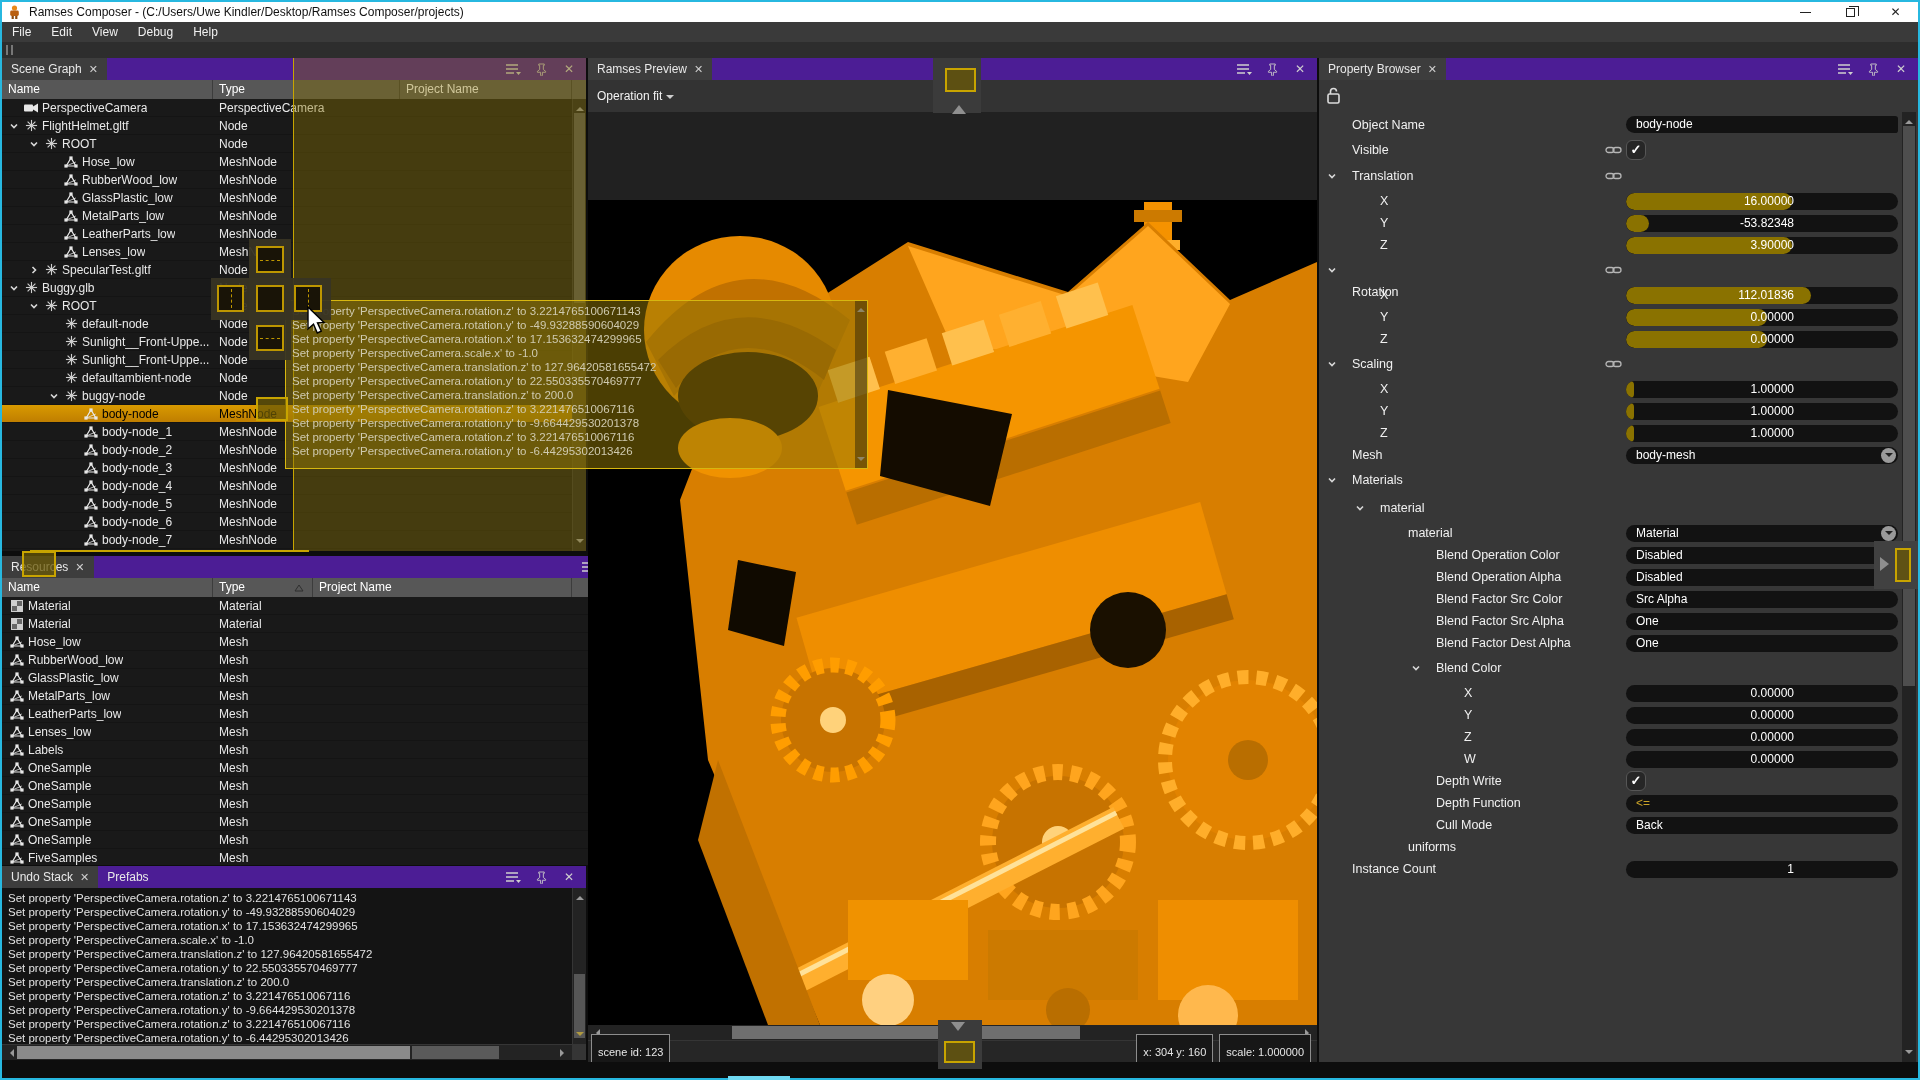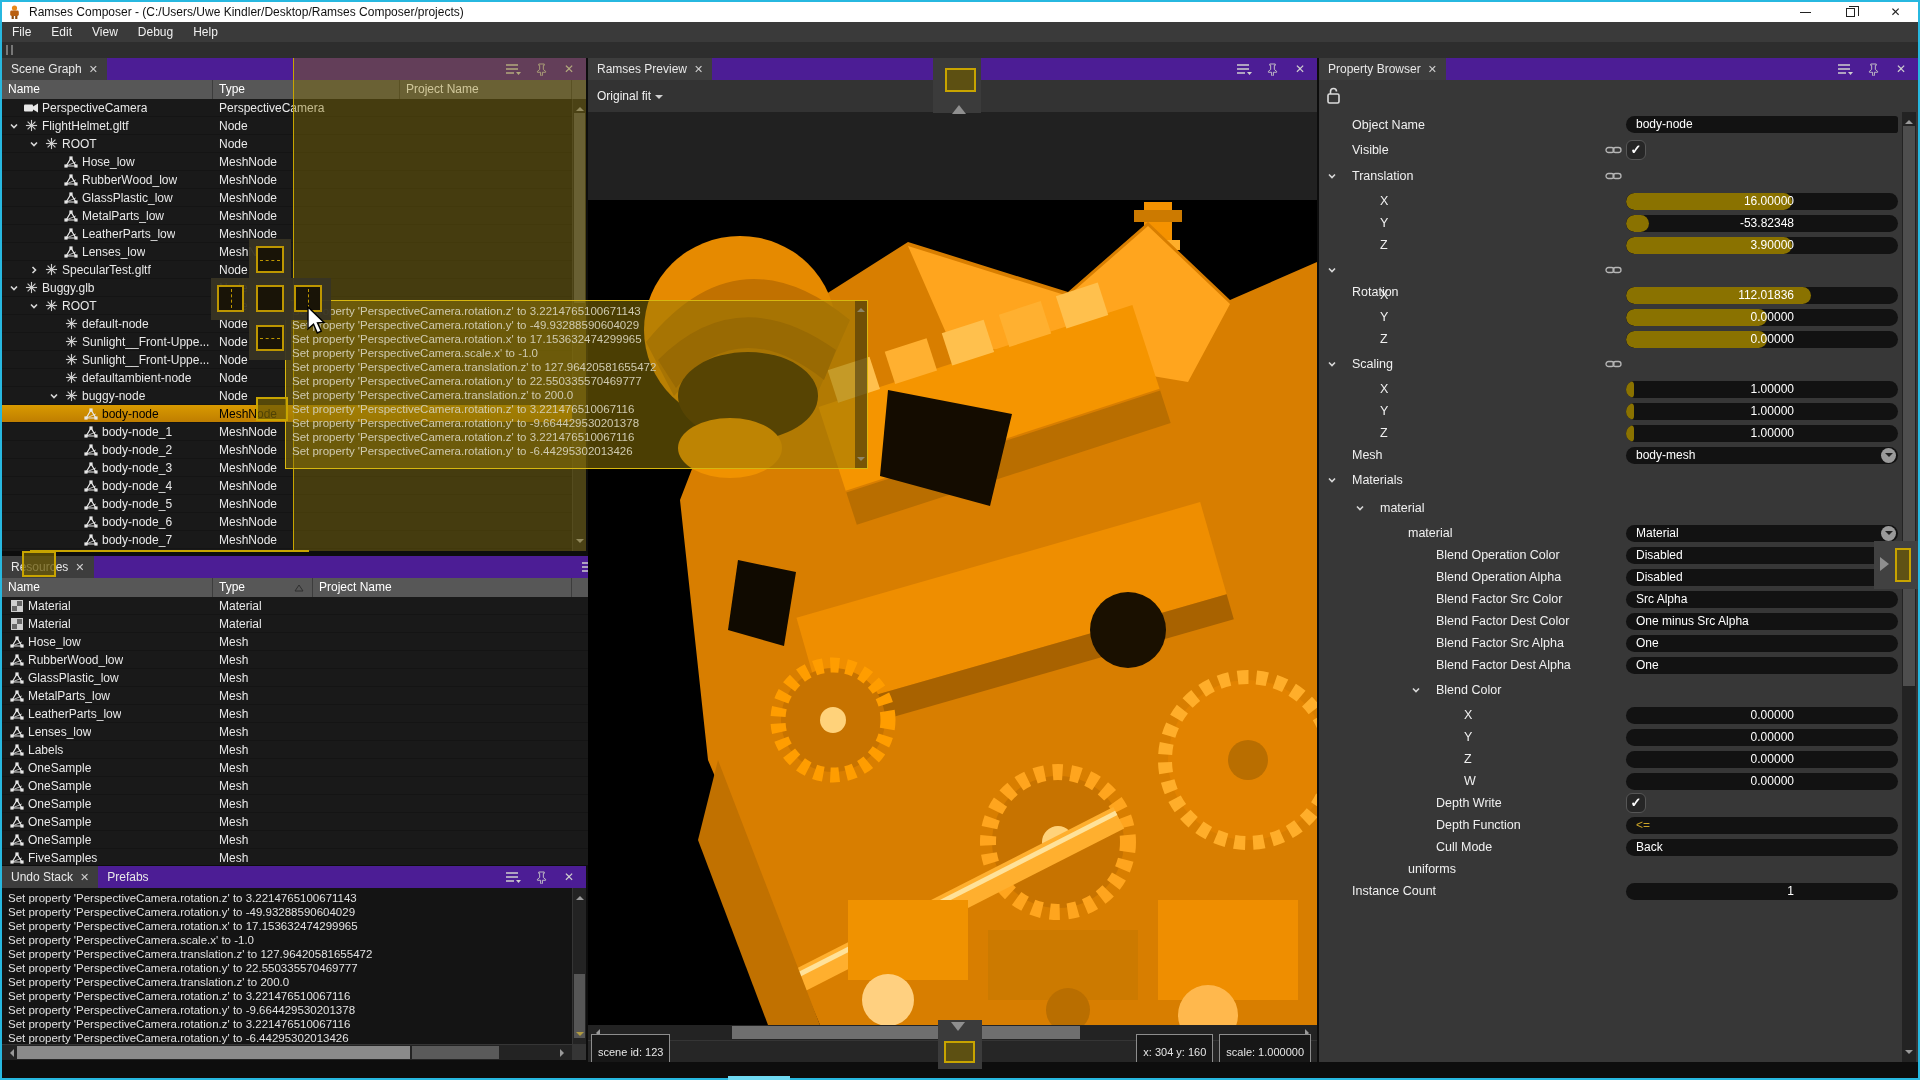"Original fit" span.fitlbl { text: Original -> Operation }
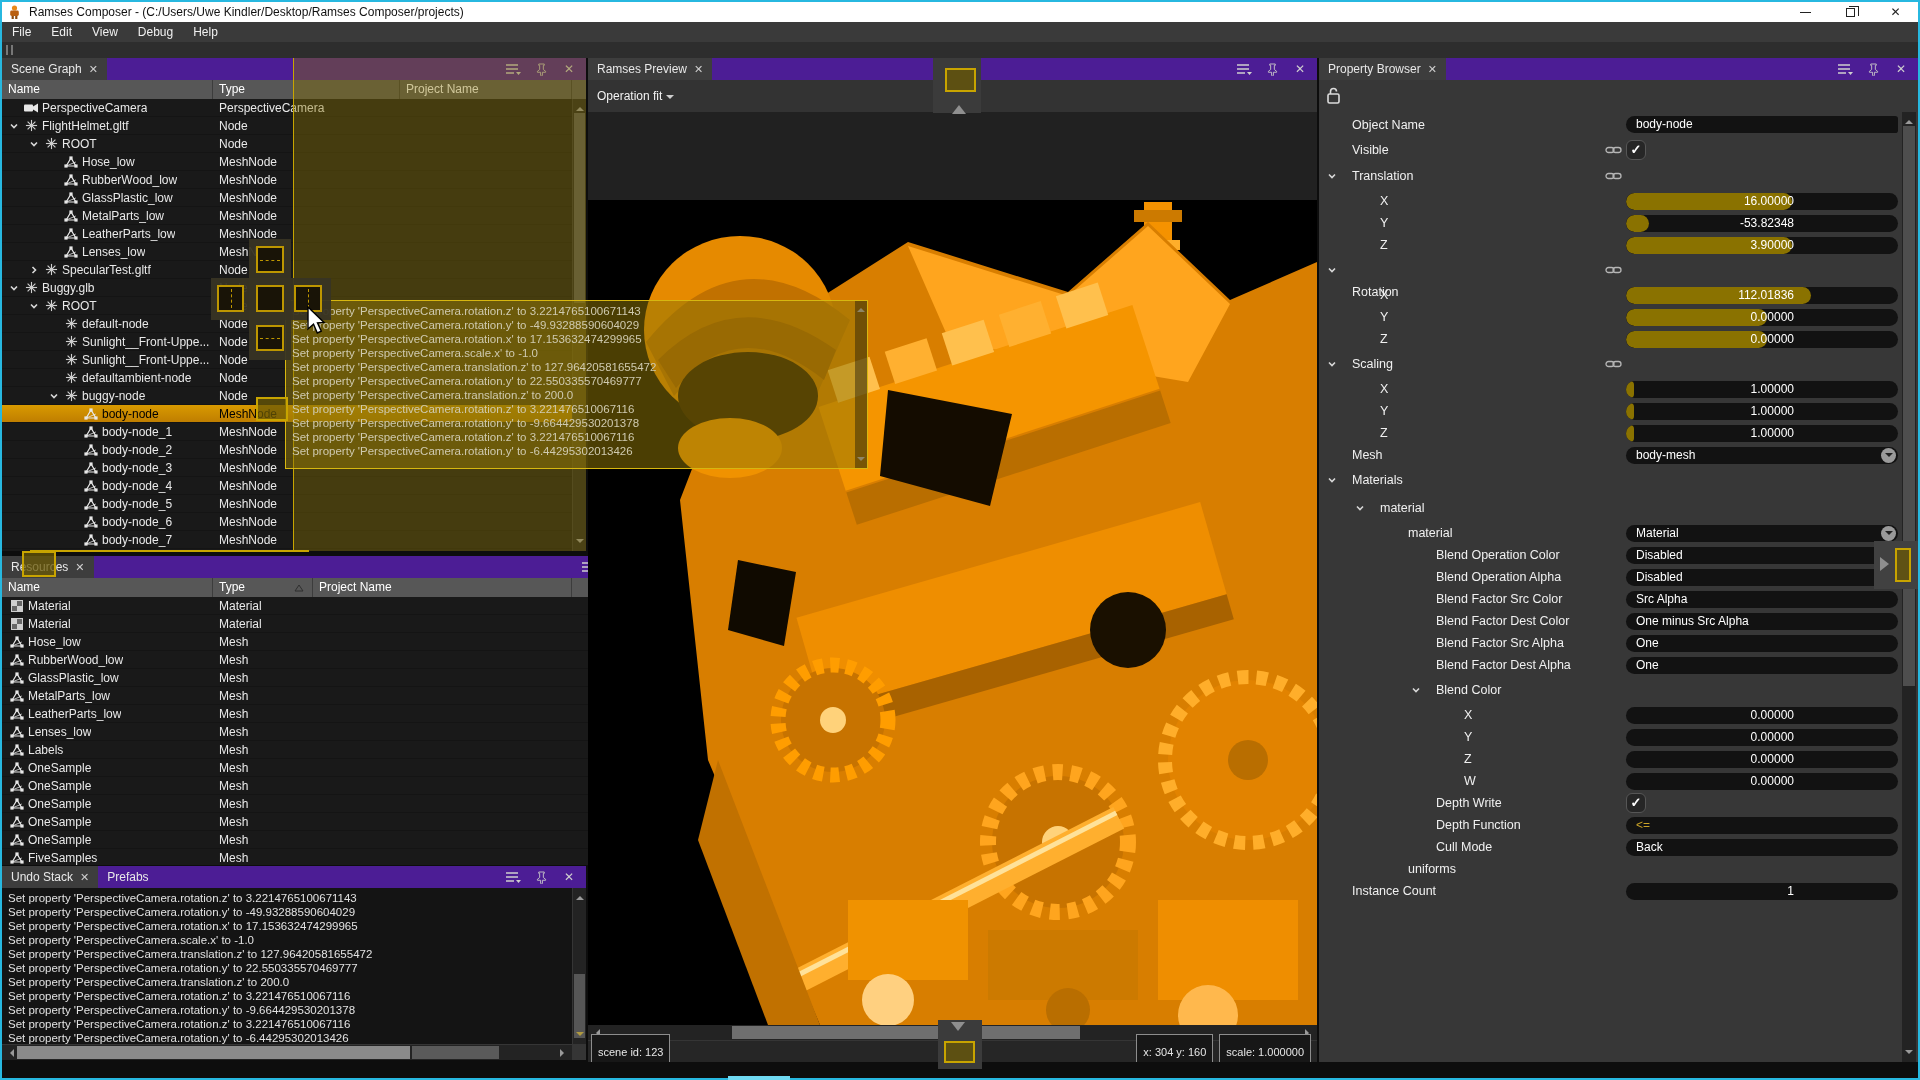"Blend Factor Dest Color" div.prow { html: <div> <span>Blend Factor Dest Color</span> <div> <span>One minus Src Alpha</span> </div> </div> -> none }
